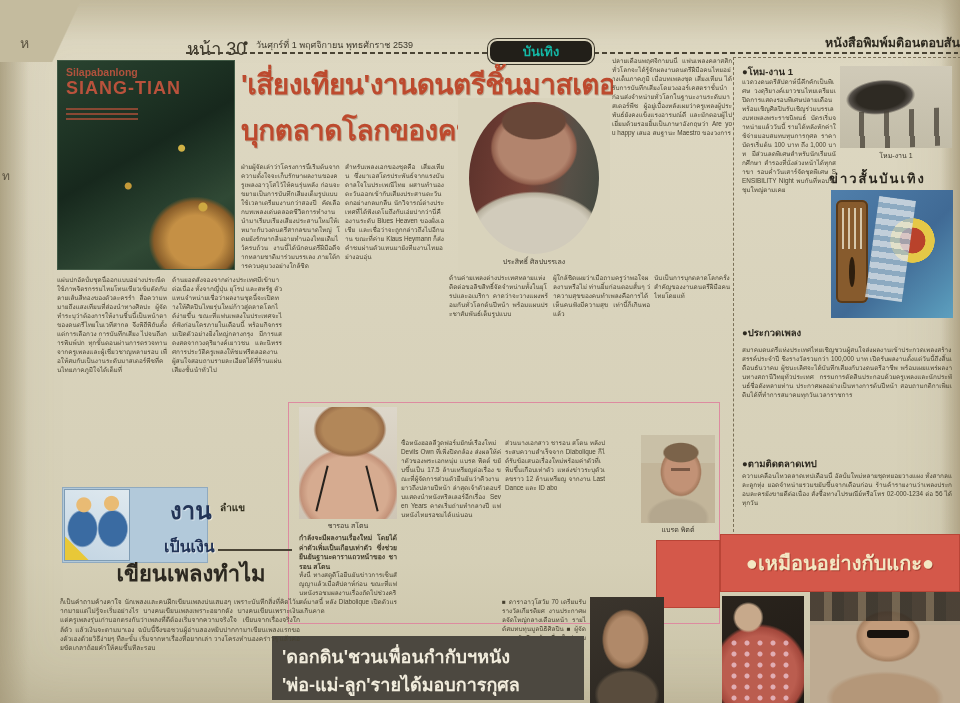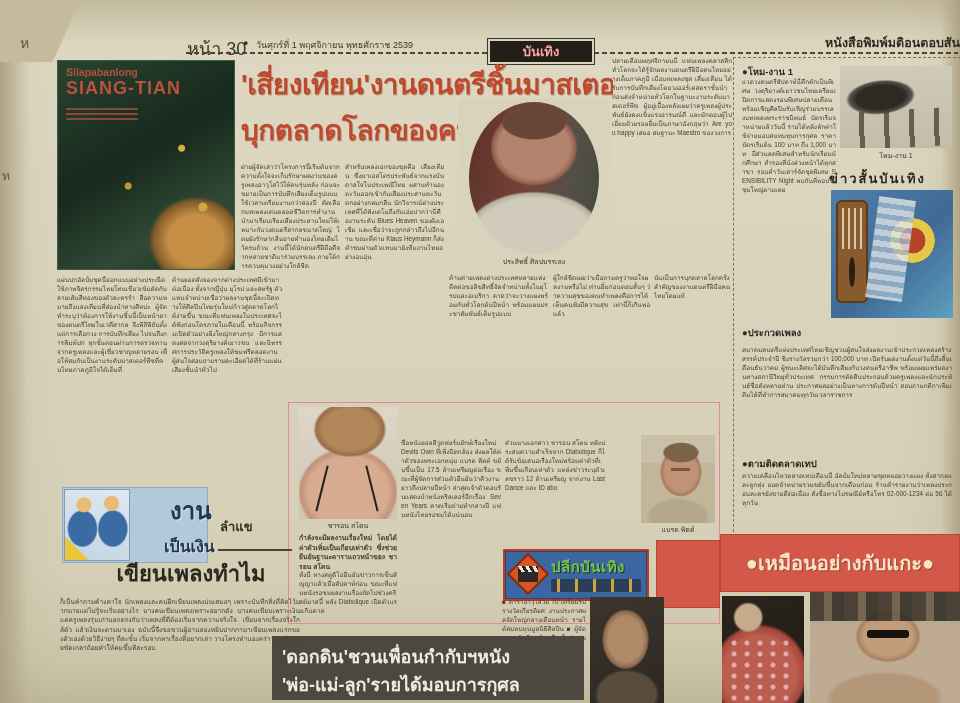"บันเทิง" .badge { border-radius: 0 -> 7px; color: #fca5a5 -> #14b8a6 }
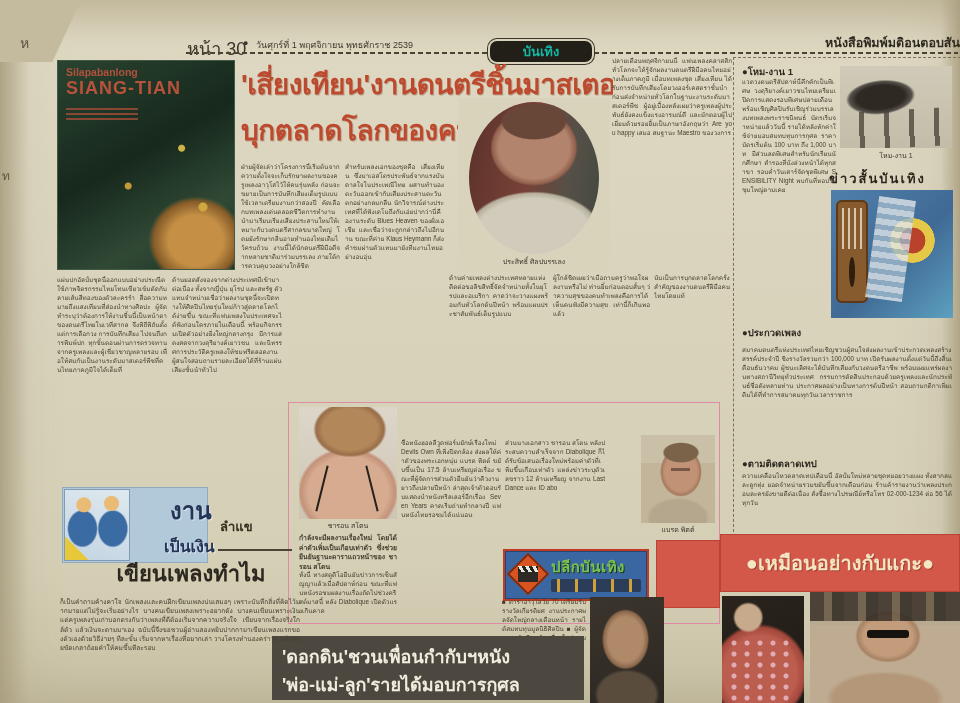"ลำแข" div.abs { font-size: 13px -> 10px; top: 516px -> 500px }
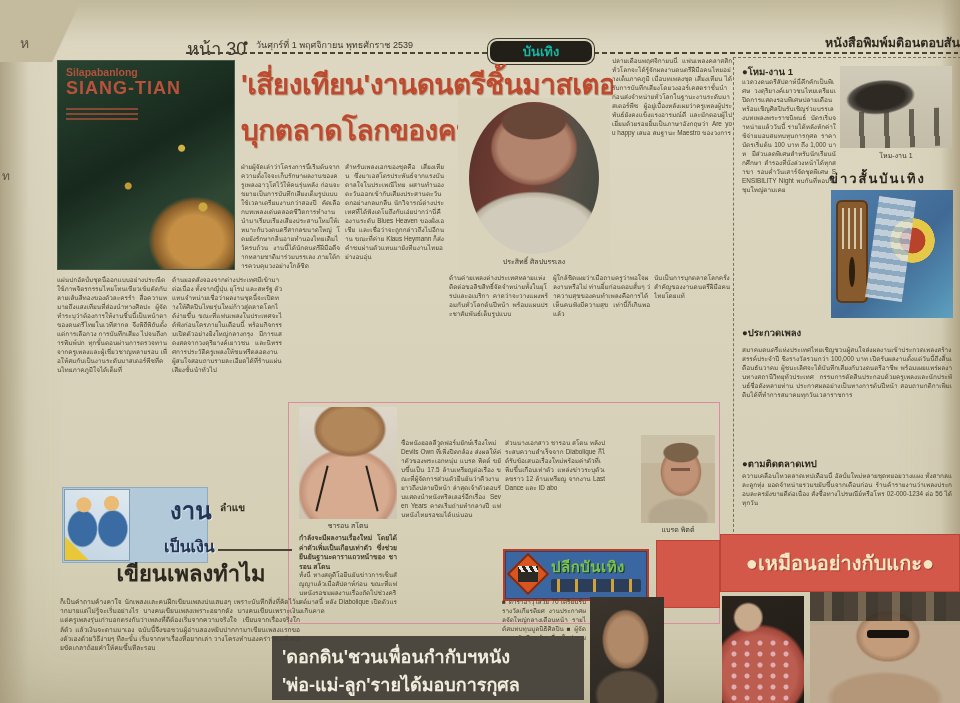"ปลีกบันเทิง" div.abs { html: <div> <div></div> <div></div> <div>ปลีกบันเทิง</div> <div></div> </div> -> none }
